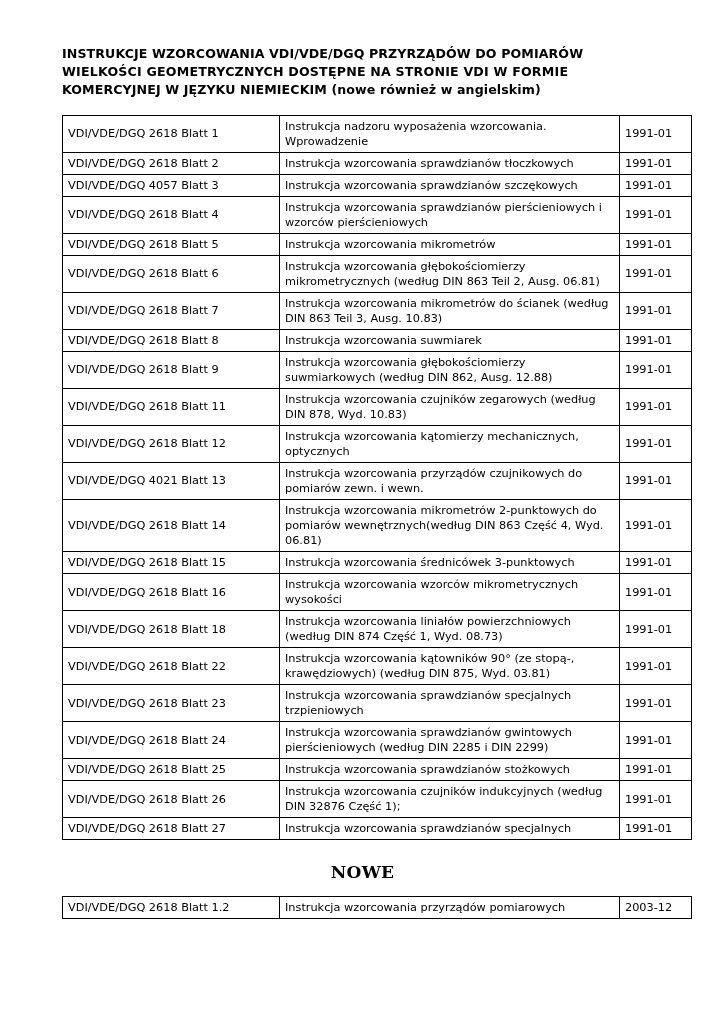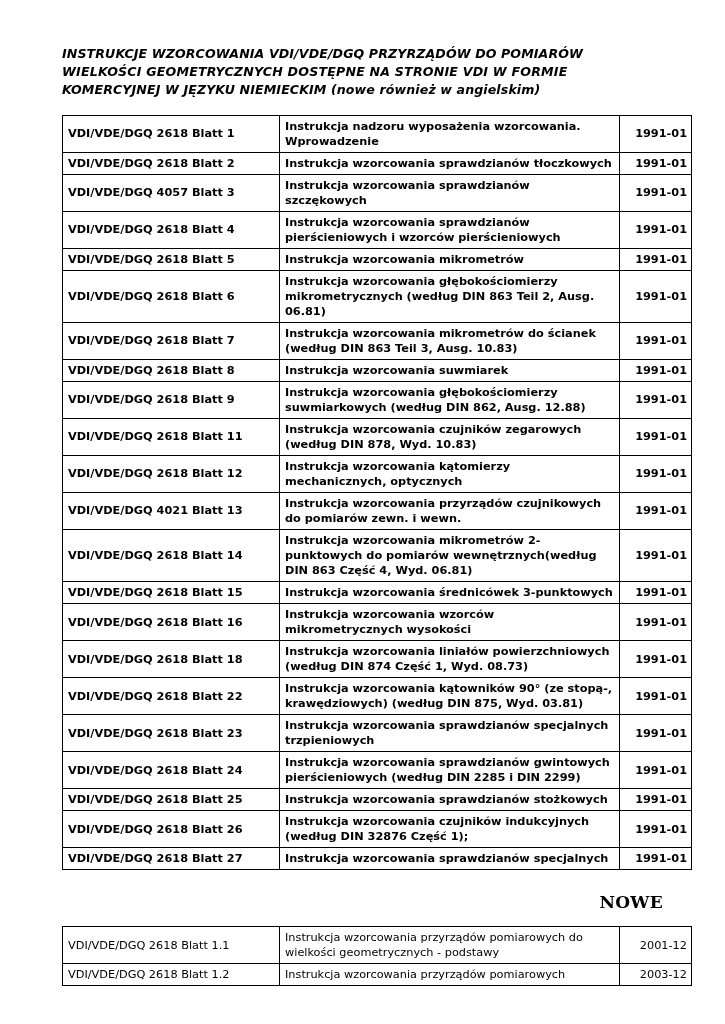"INSTRUKCJE WZORCOWANIA VDI/VDE/DGQ" .doc-title { font-style: italic -> none }
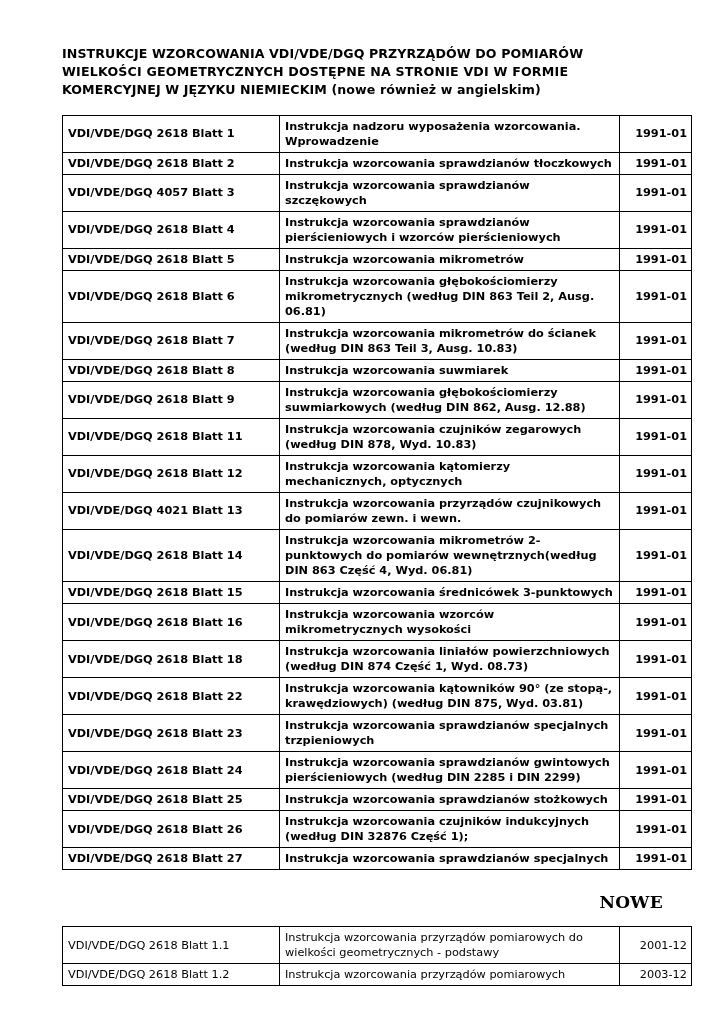"VDI/VDE/DGQ 2618 Blatt 1" table.main { font-weight: bold -> none }
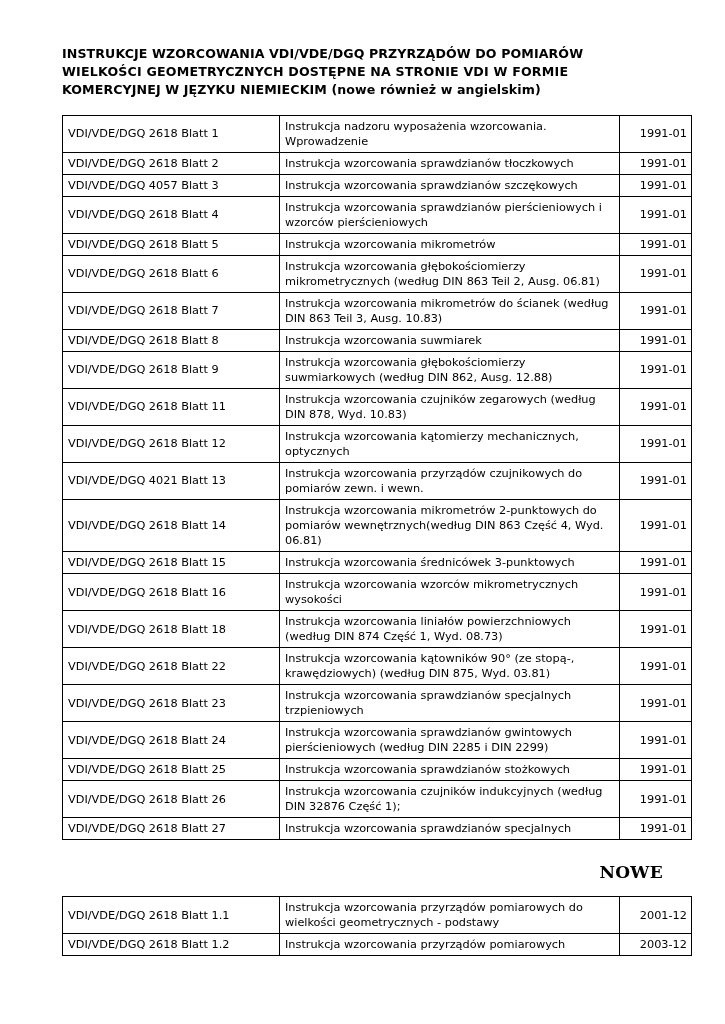"1991-01" td.col-date { text-align: right -> left }
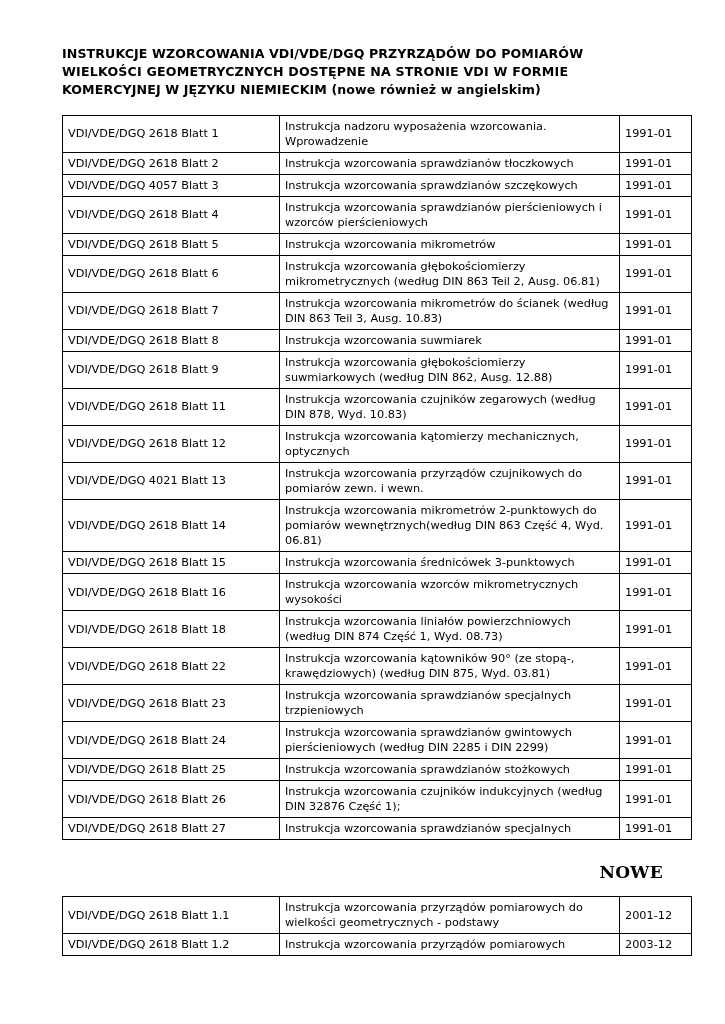"NOWE" .nowe-heading { text-align: right -> center }
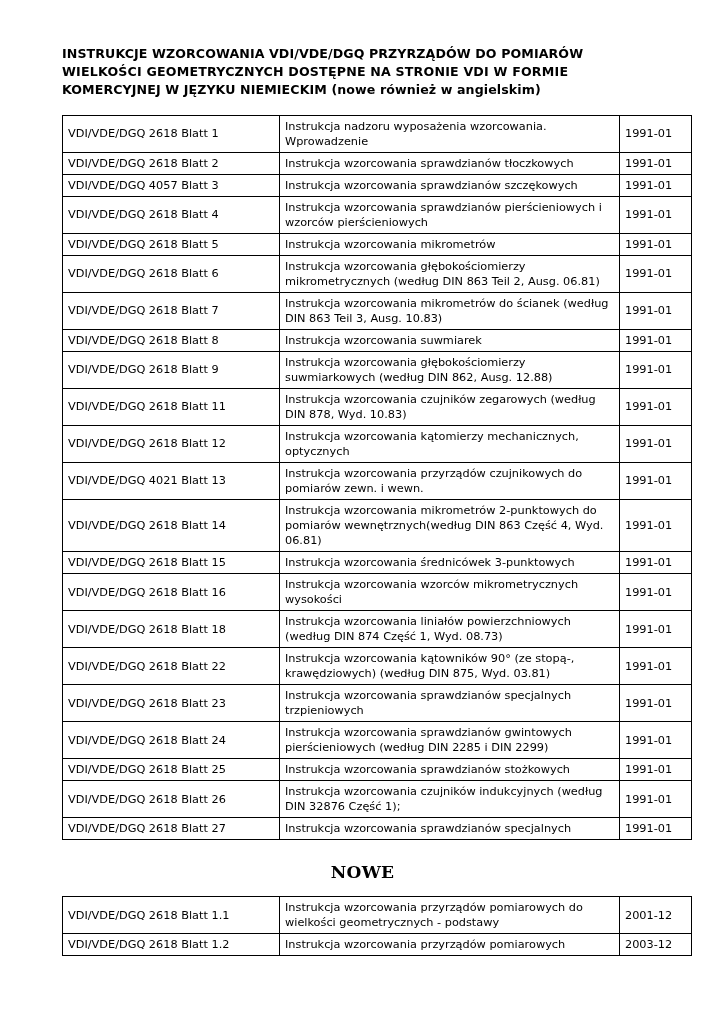"VDI/VDE/DGQ 2618 Blatt 1.1" tr { html: <tr> <td>VDI/VDE/DGQ 2618 Blatt 1.1</td> <td>Instrukcja wzorcowania przyrządów pomiarowych do wielkości geometrycznych - podstawy</td> <td>2001-12</td> </tr> -> none }
